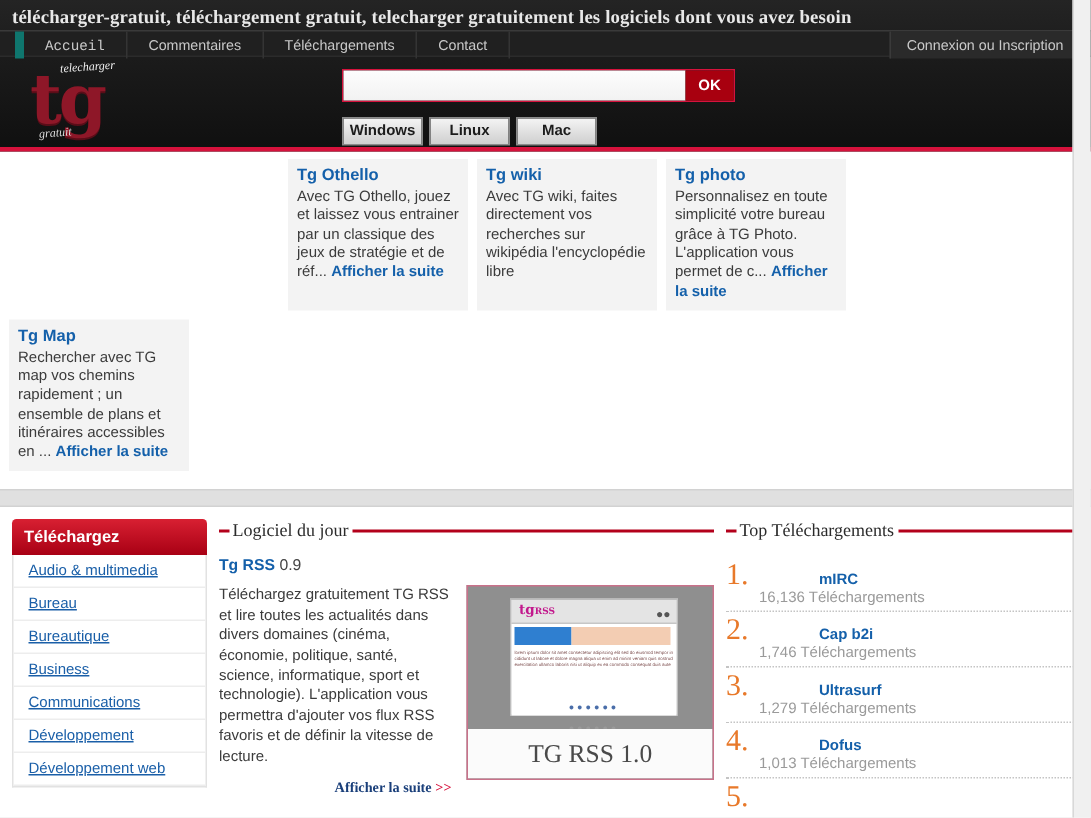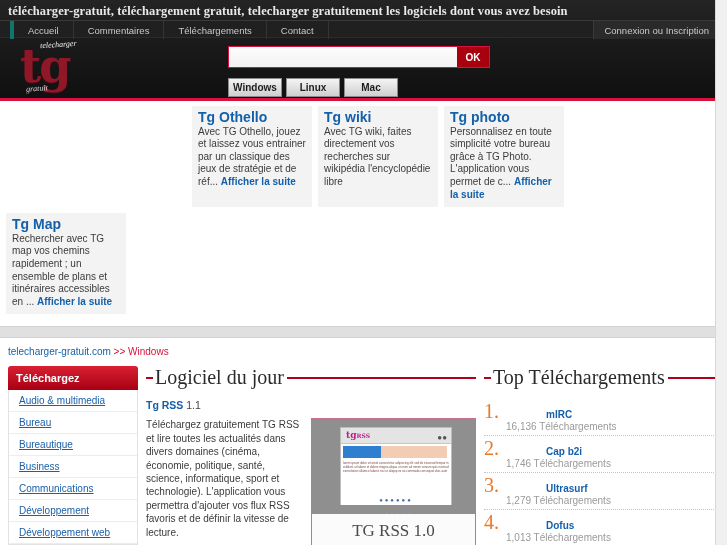"Accueil" .navlinks a:first-child { border-left: 4px solid #0f766e -> 6px solid #0f766e; font-family: none -> Liberation Mono, monospace }
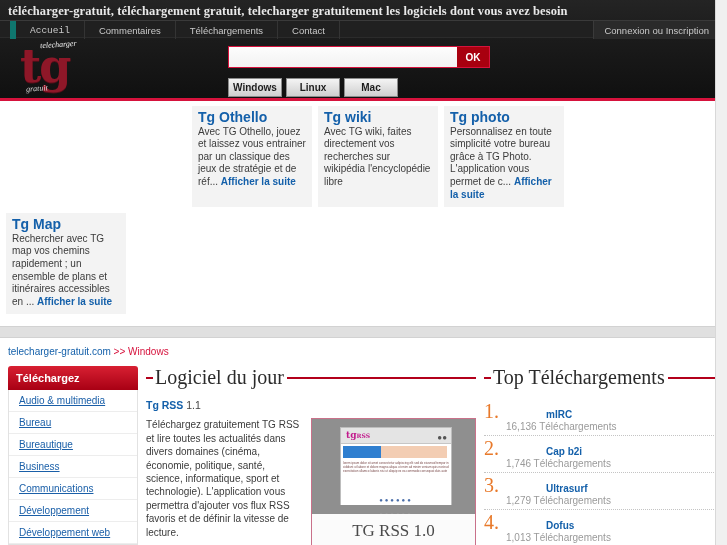"Tg Othello" .promo-card .ttl { font-size: 14px -> 11px }
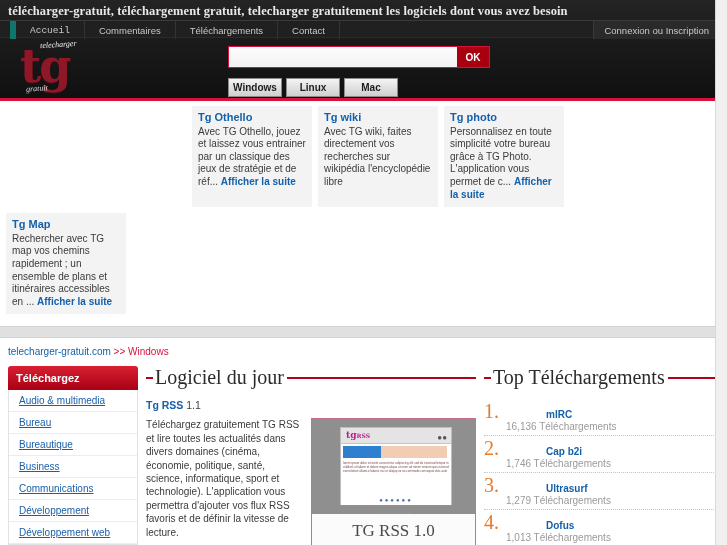"telecharger-gratuit.com >> Windows" div.crumb { html: <div> <a>telecharger-gratuit.com</a> <span>&gt;&gt;</span> <span>Windows</span> </div> -> none }
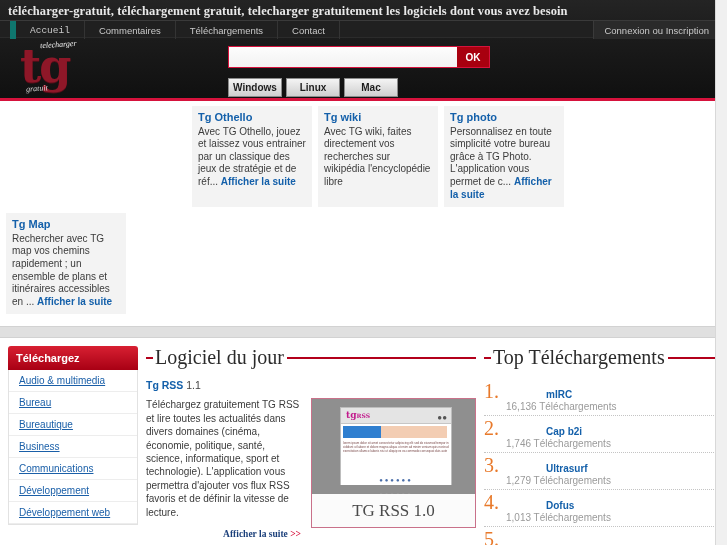"Logiciel du jour" .sec-title { font-size: 20px -> 12px }
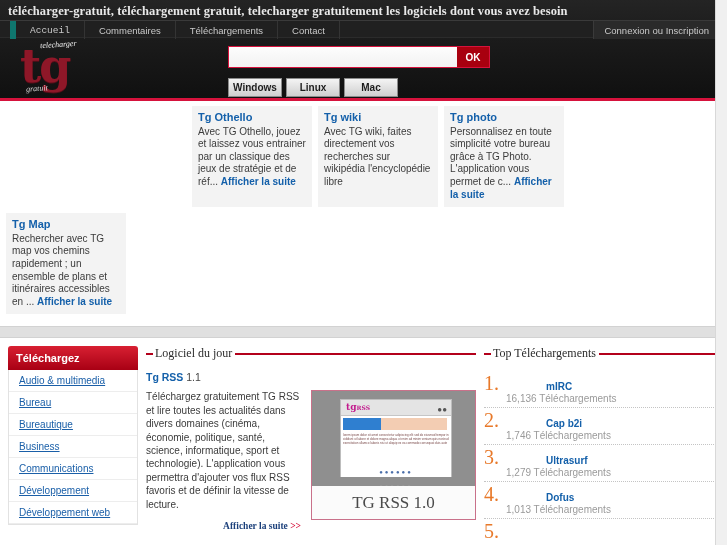"1.1" span { text: 1.1 -> 0.9 }
